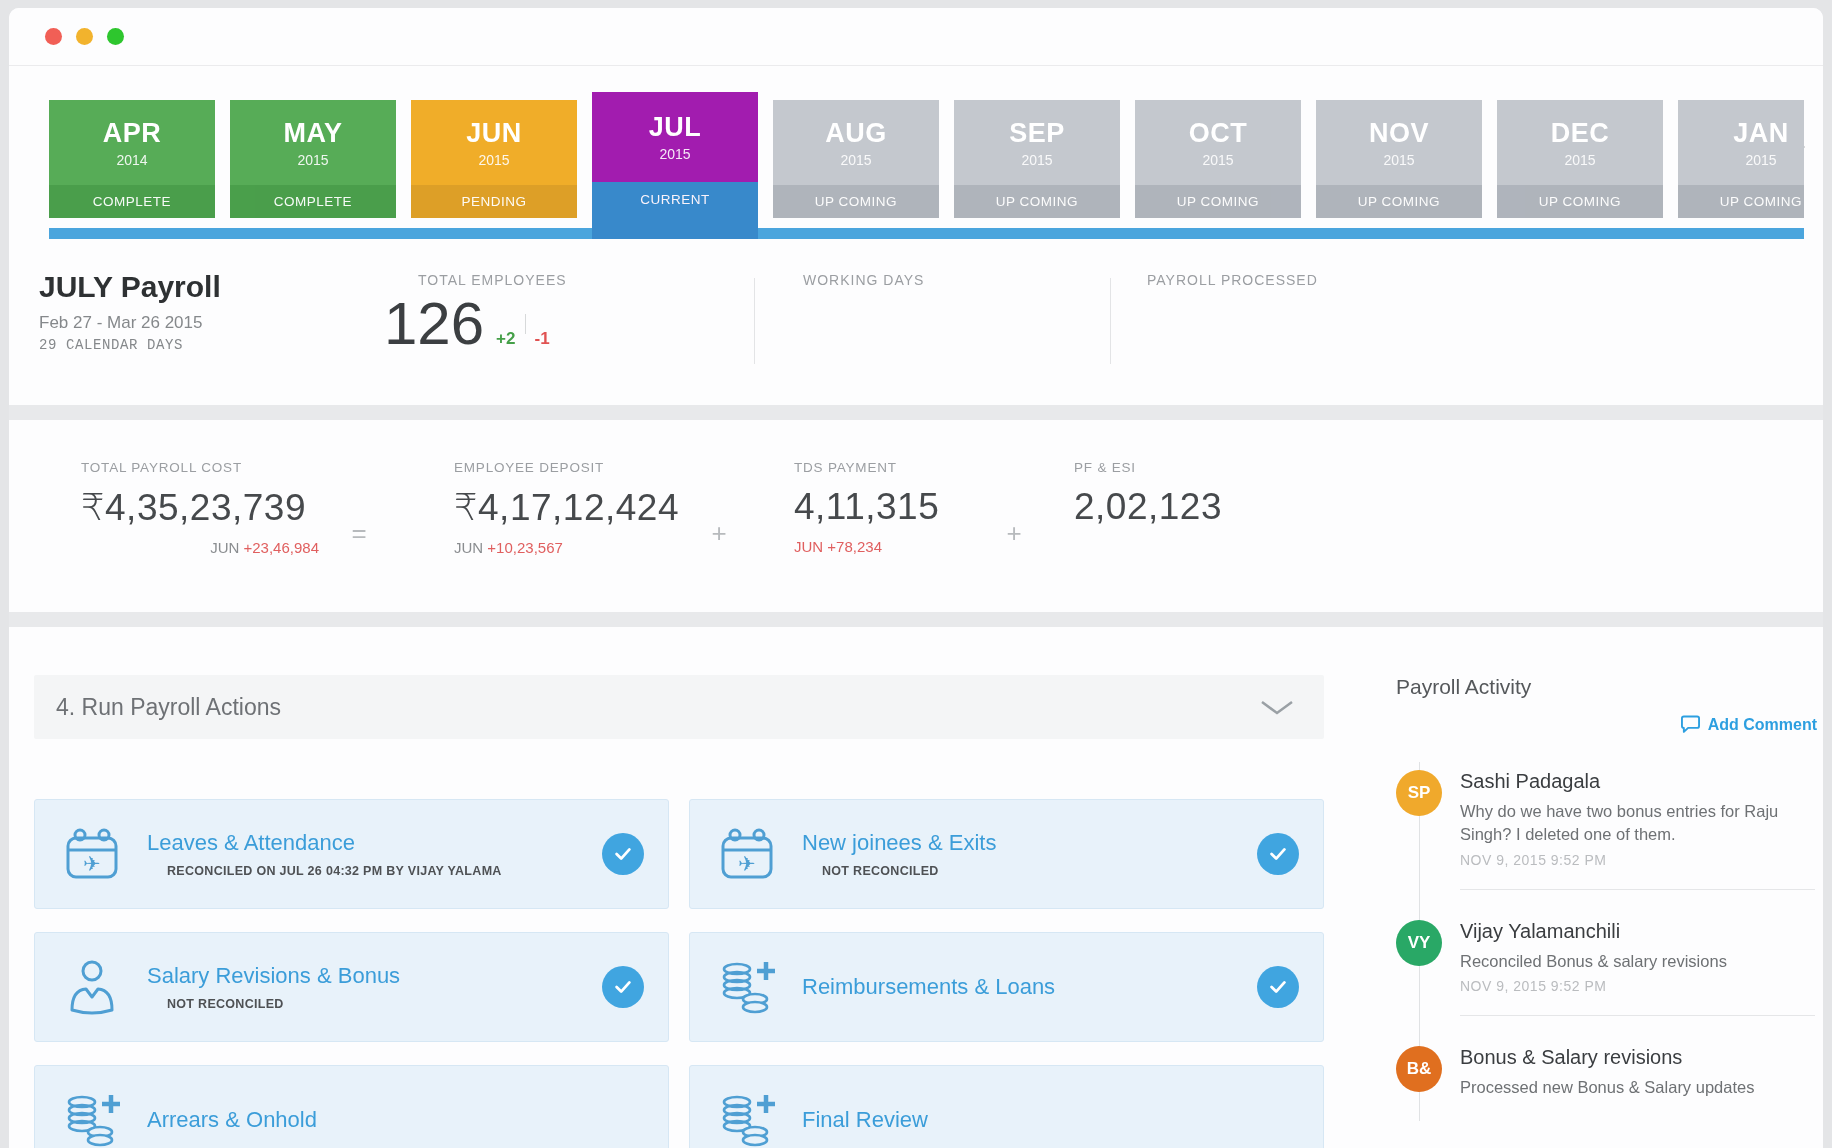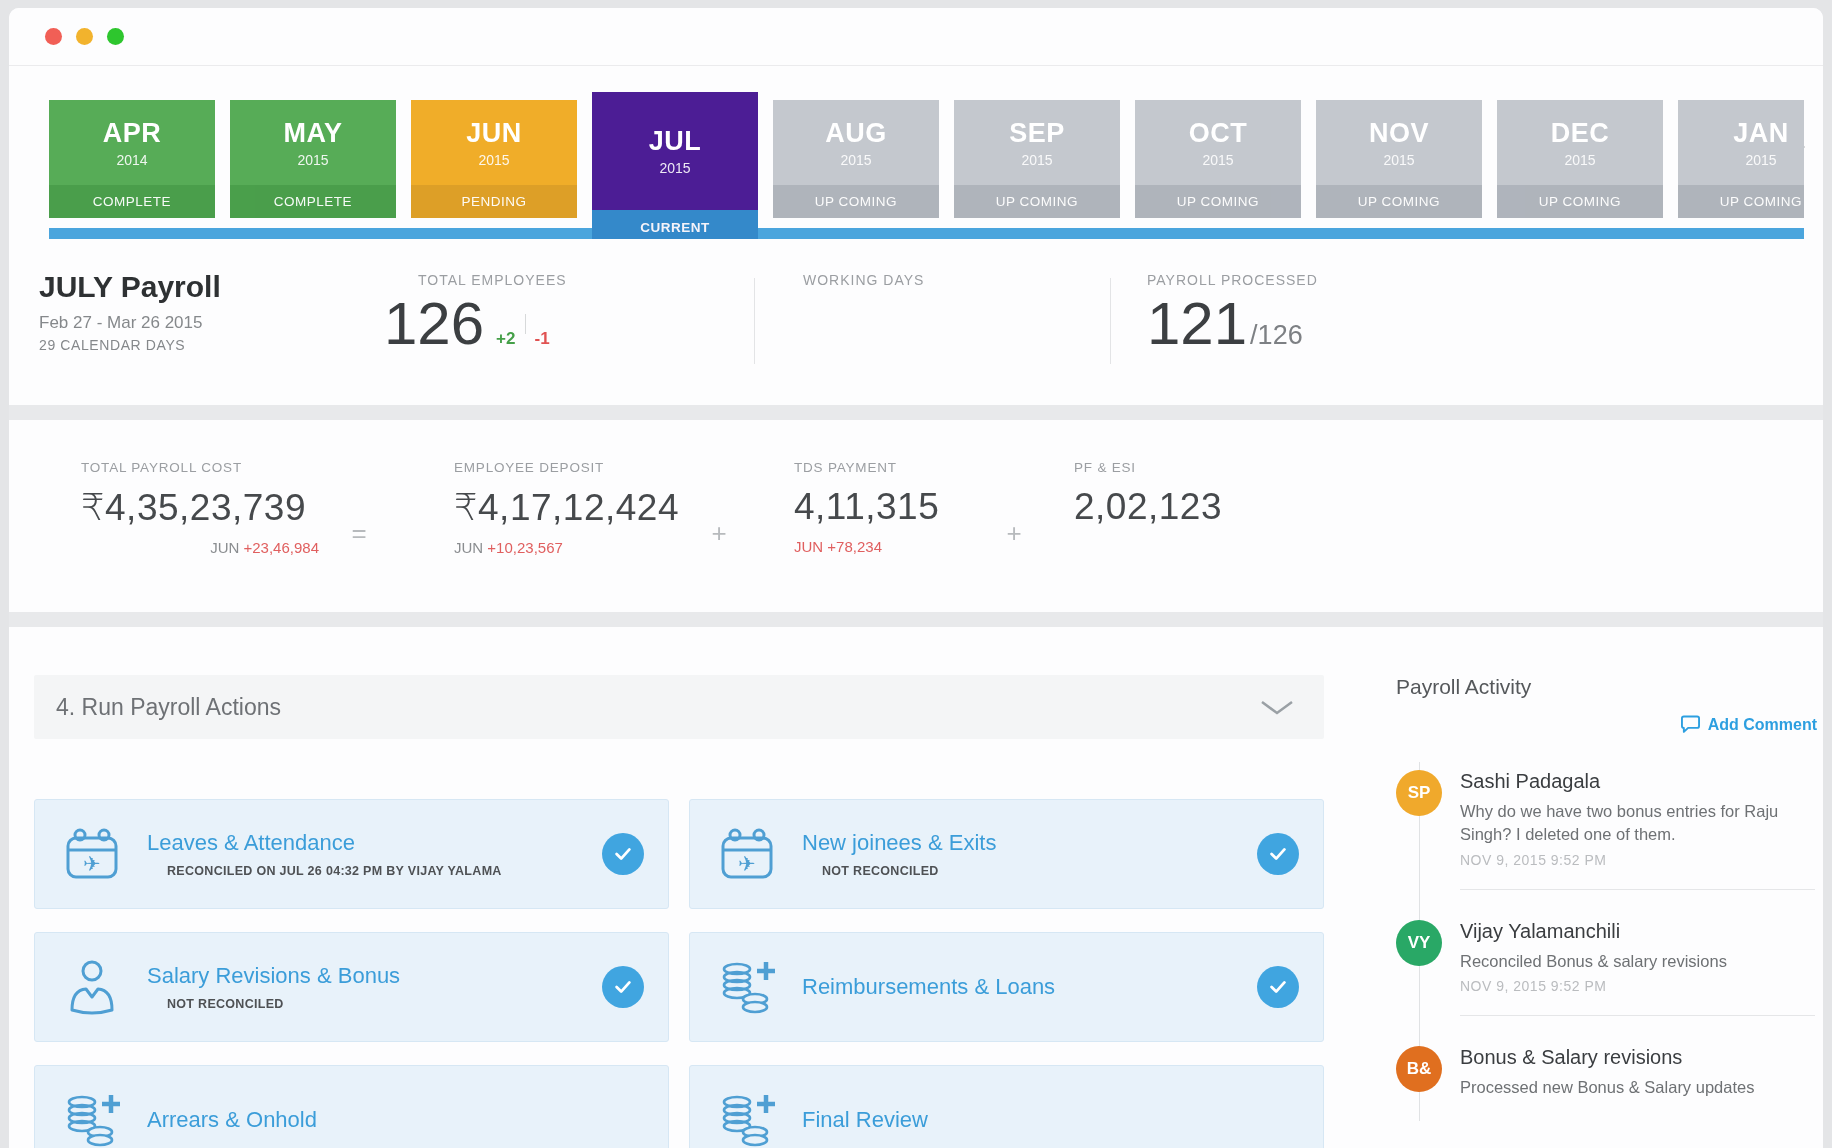"JUL" .month-card.current { background: #4c1d95 -> #a21caf }
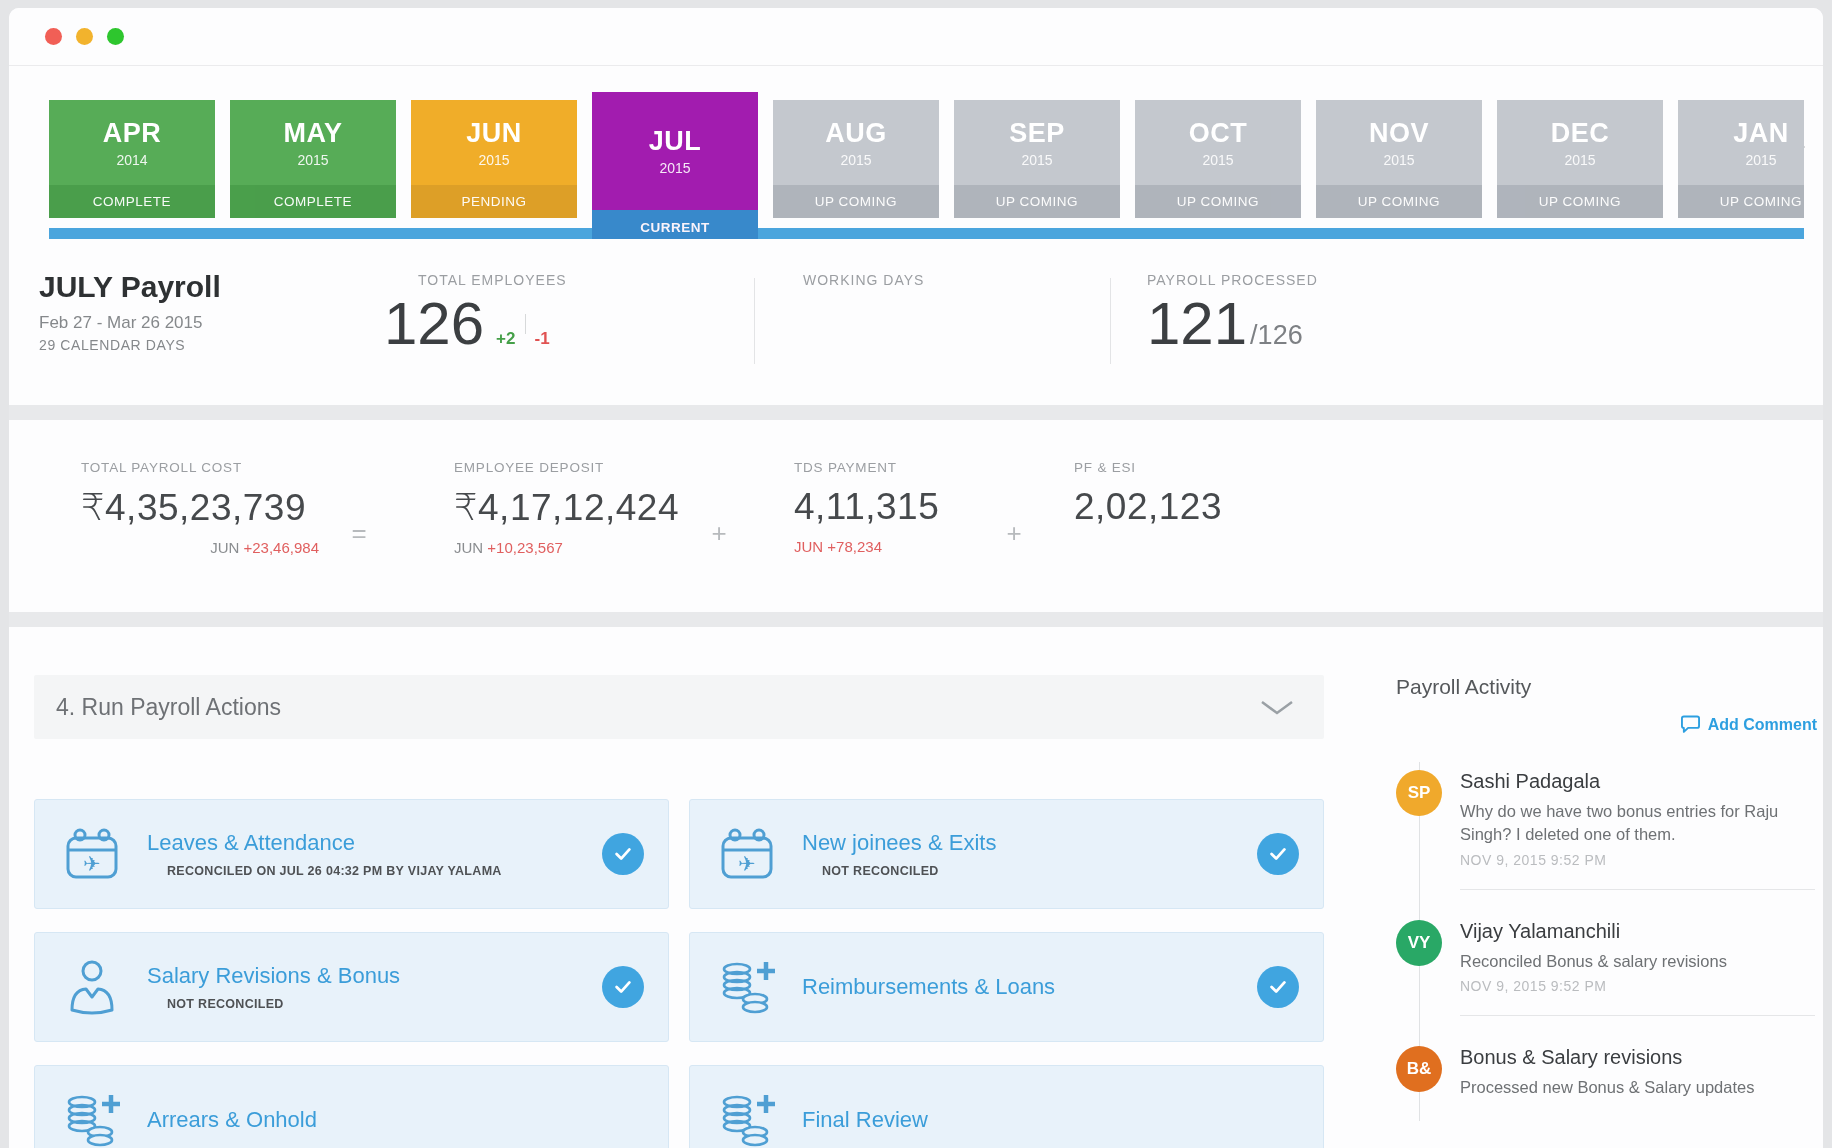"CURRENT" .month-card.current .month-status { font-weight: bold -> none; height: 29px -> 57px }
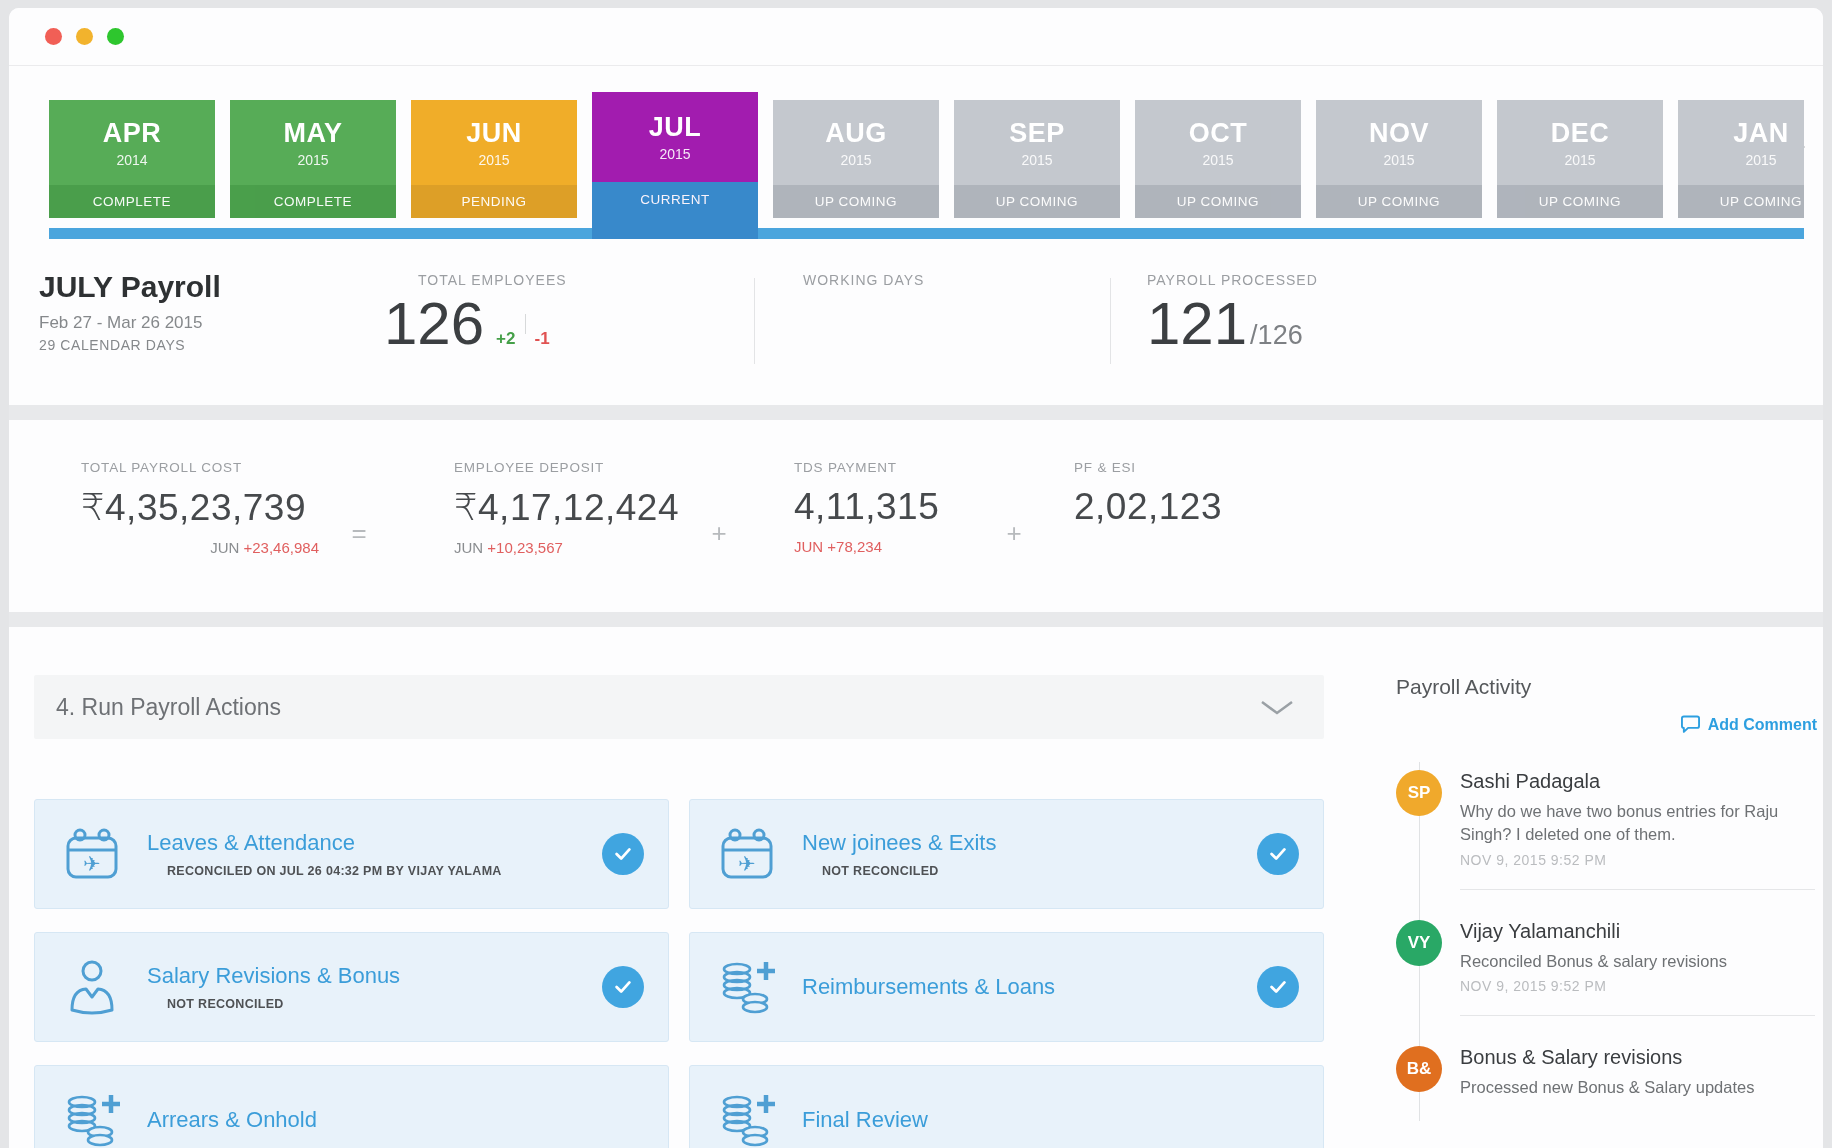"29 CALENDAR DAYS" .sum-caldays { font-family: none -> Liberation Mono, monospace }
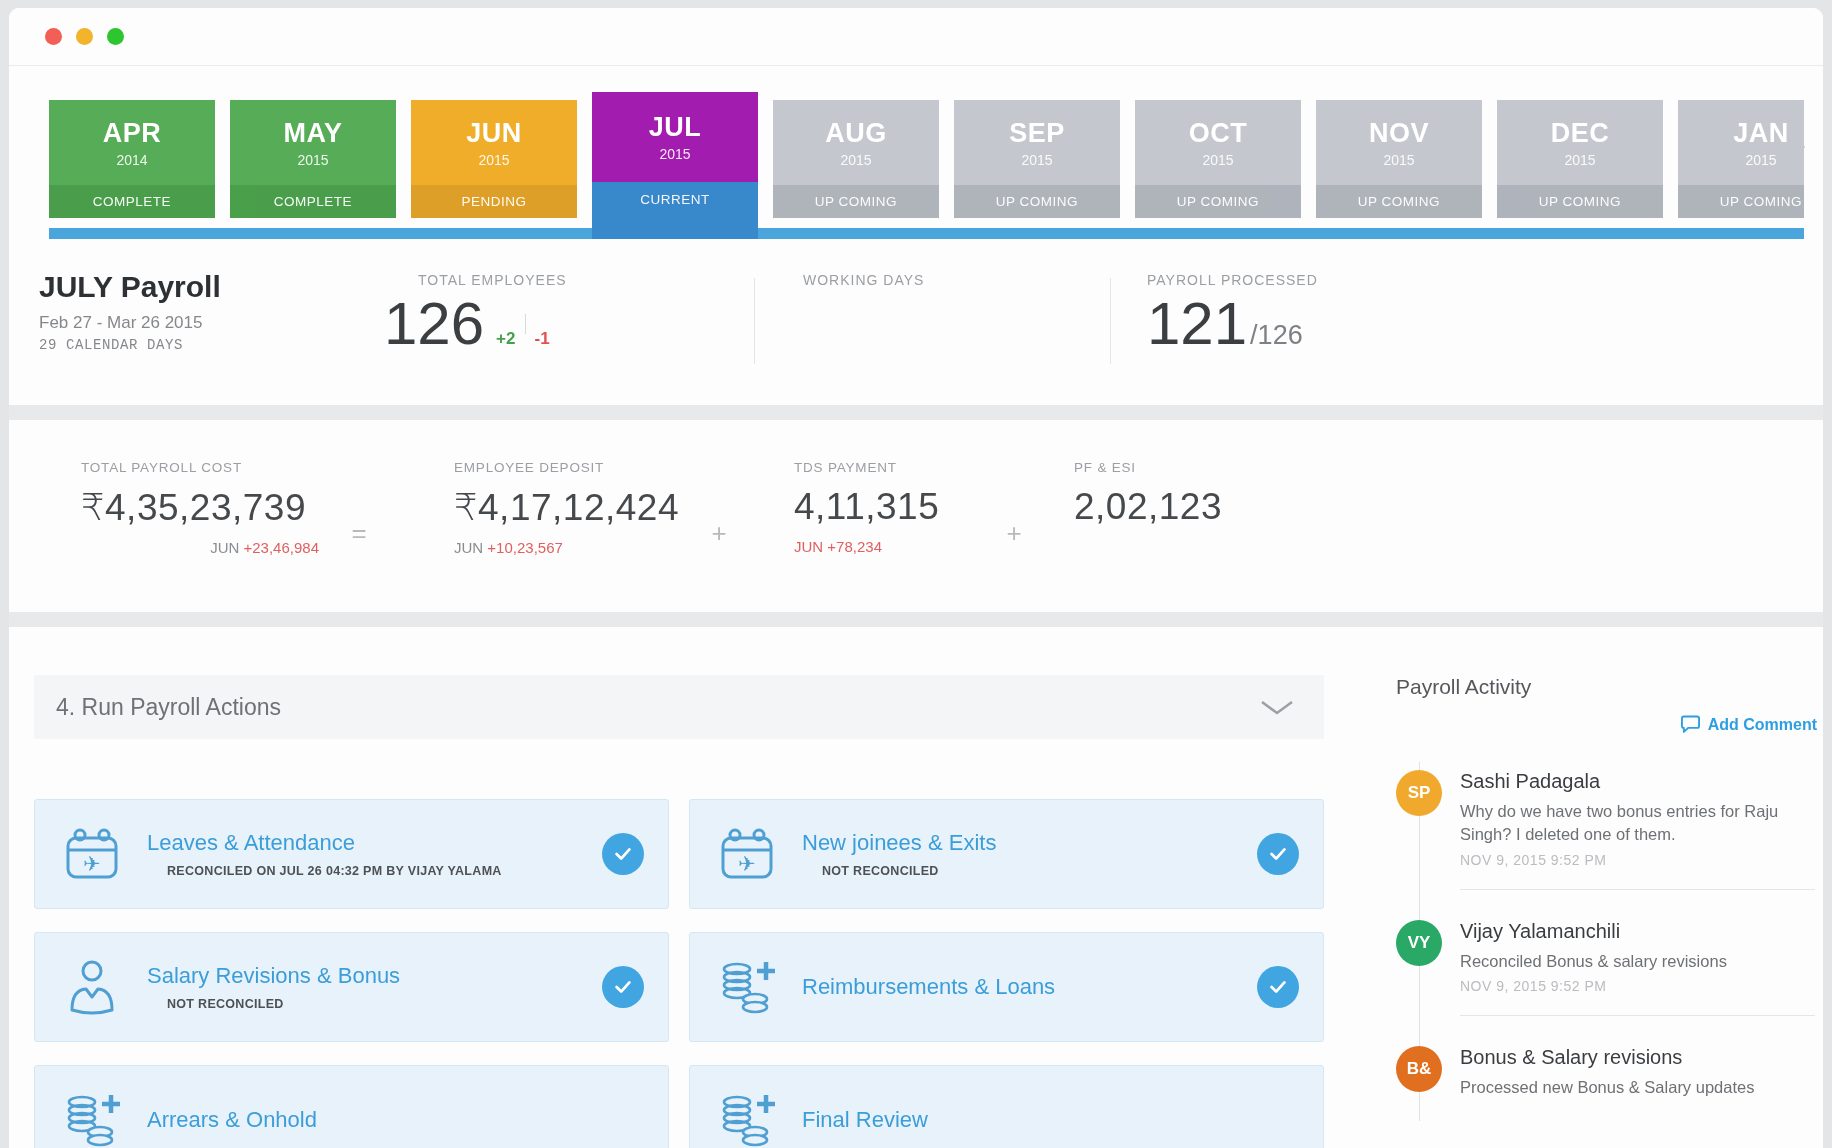"121" div.svalue { html: <div> <span>121</span> <span>/126</span> </div> -> none }
